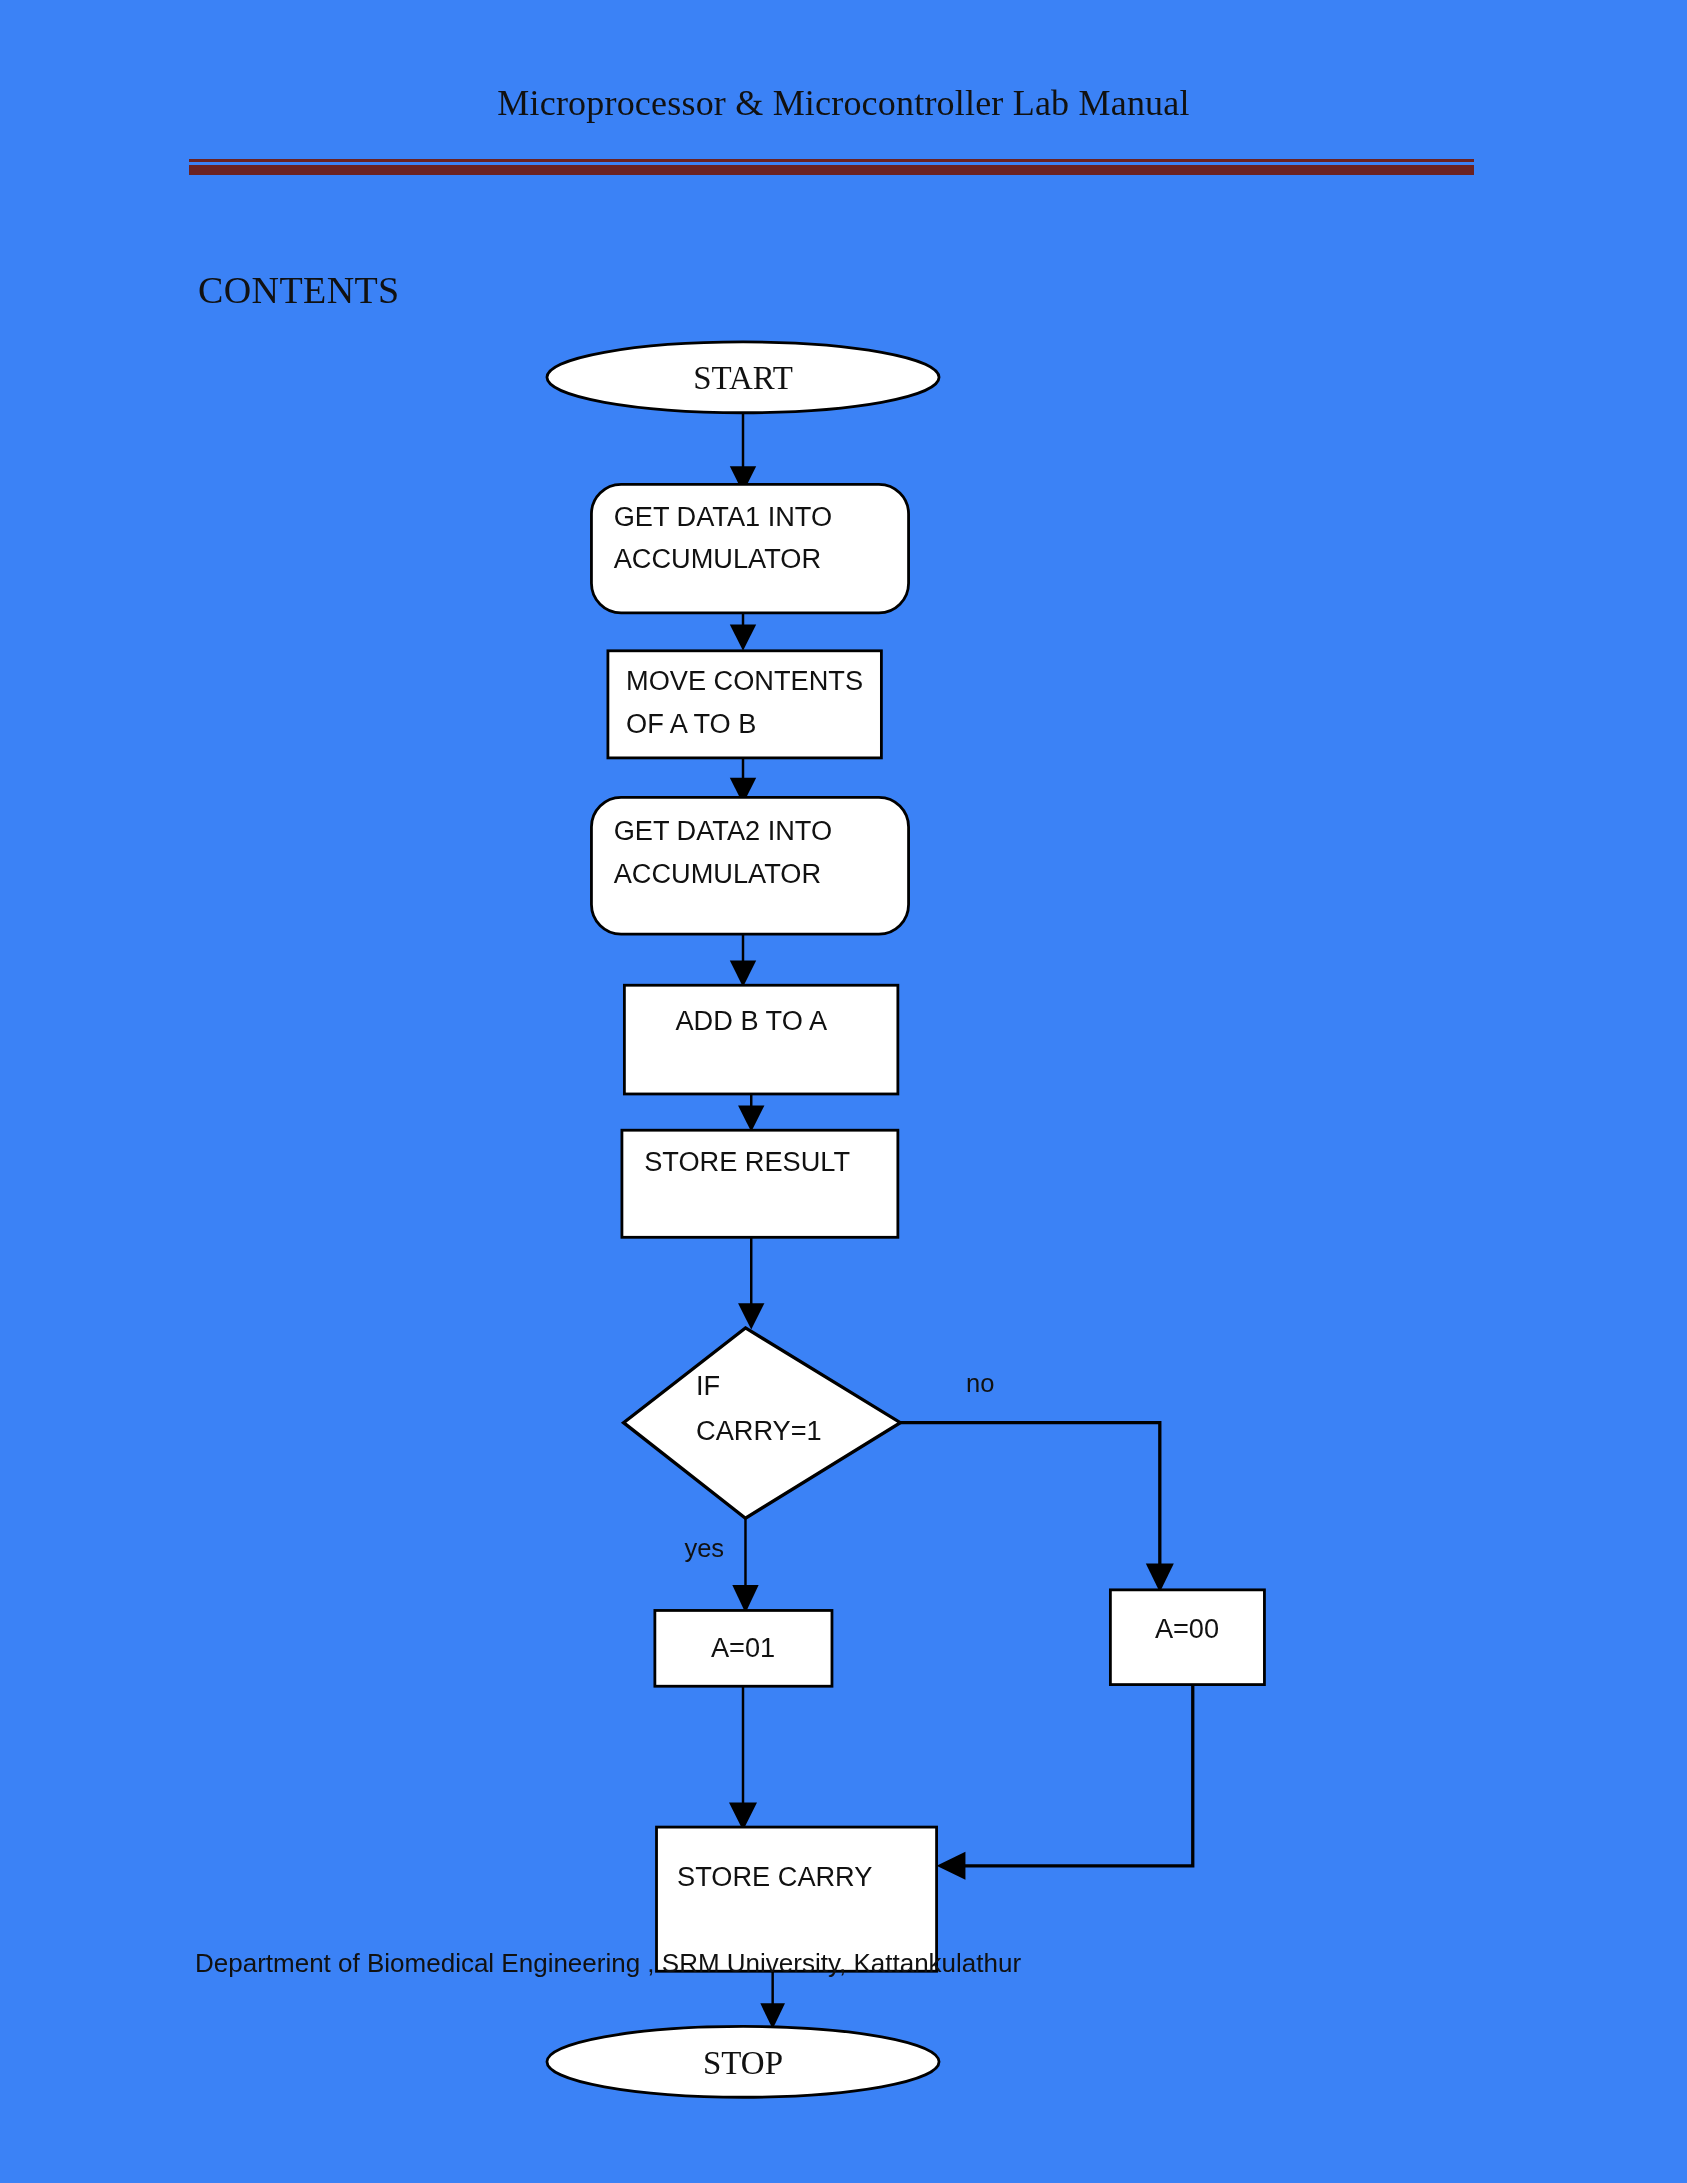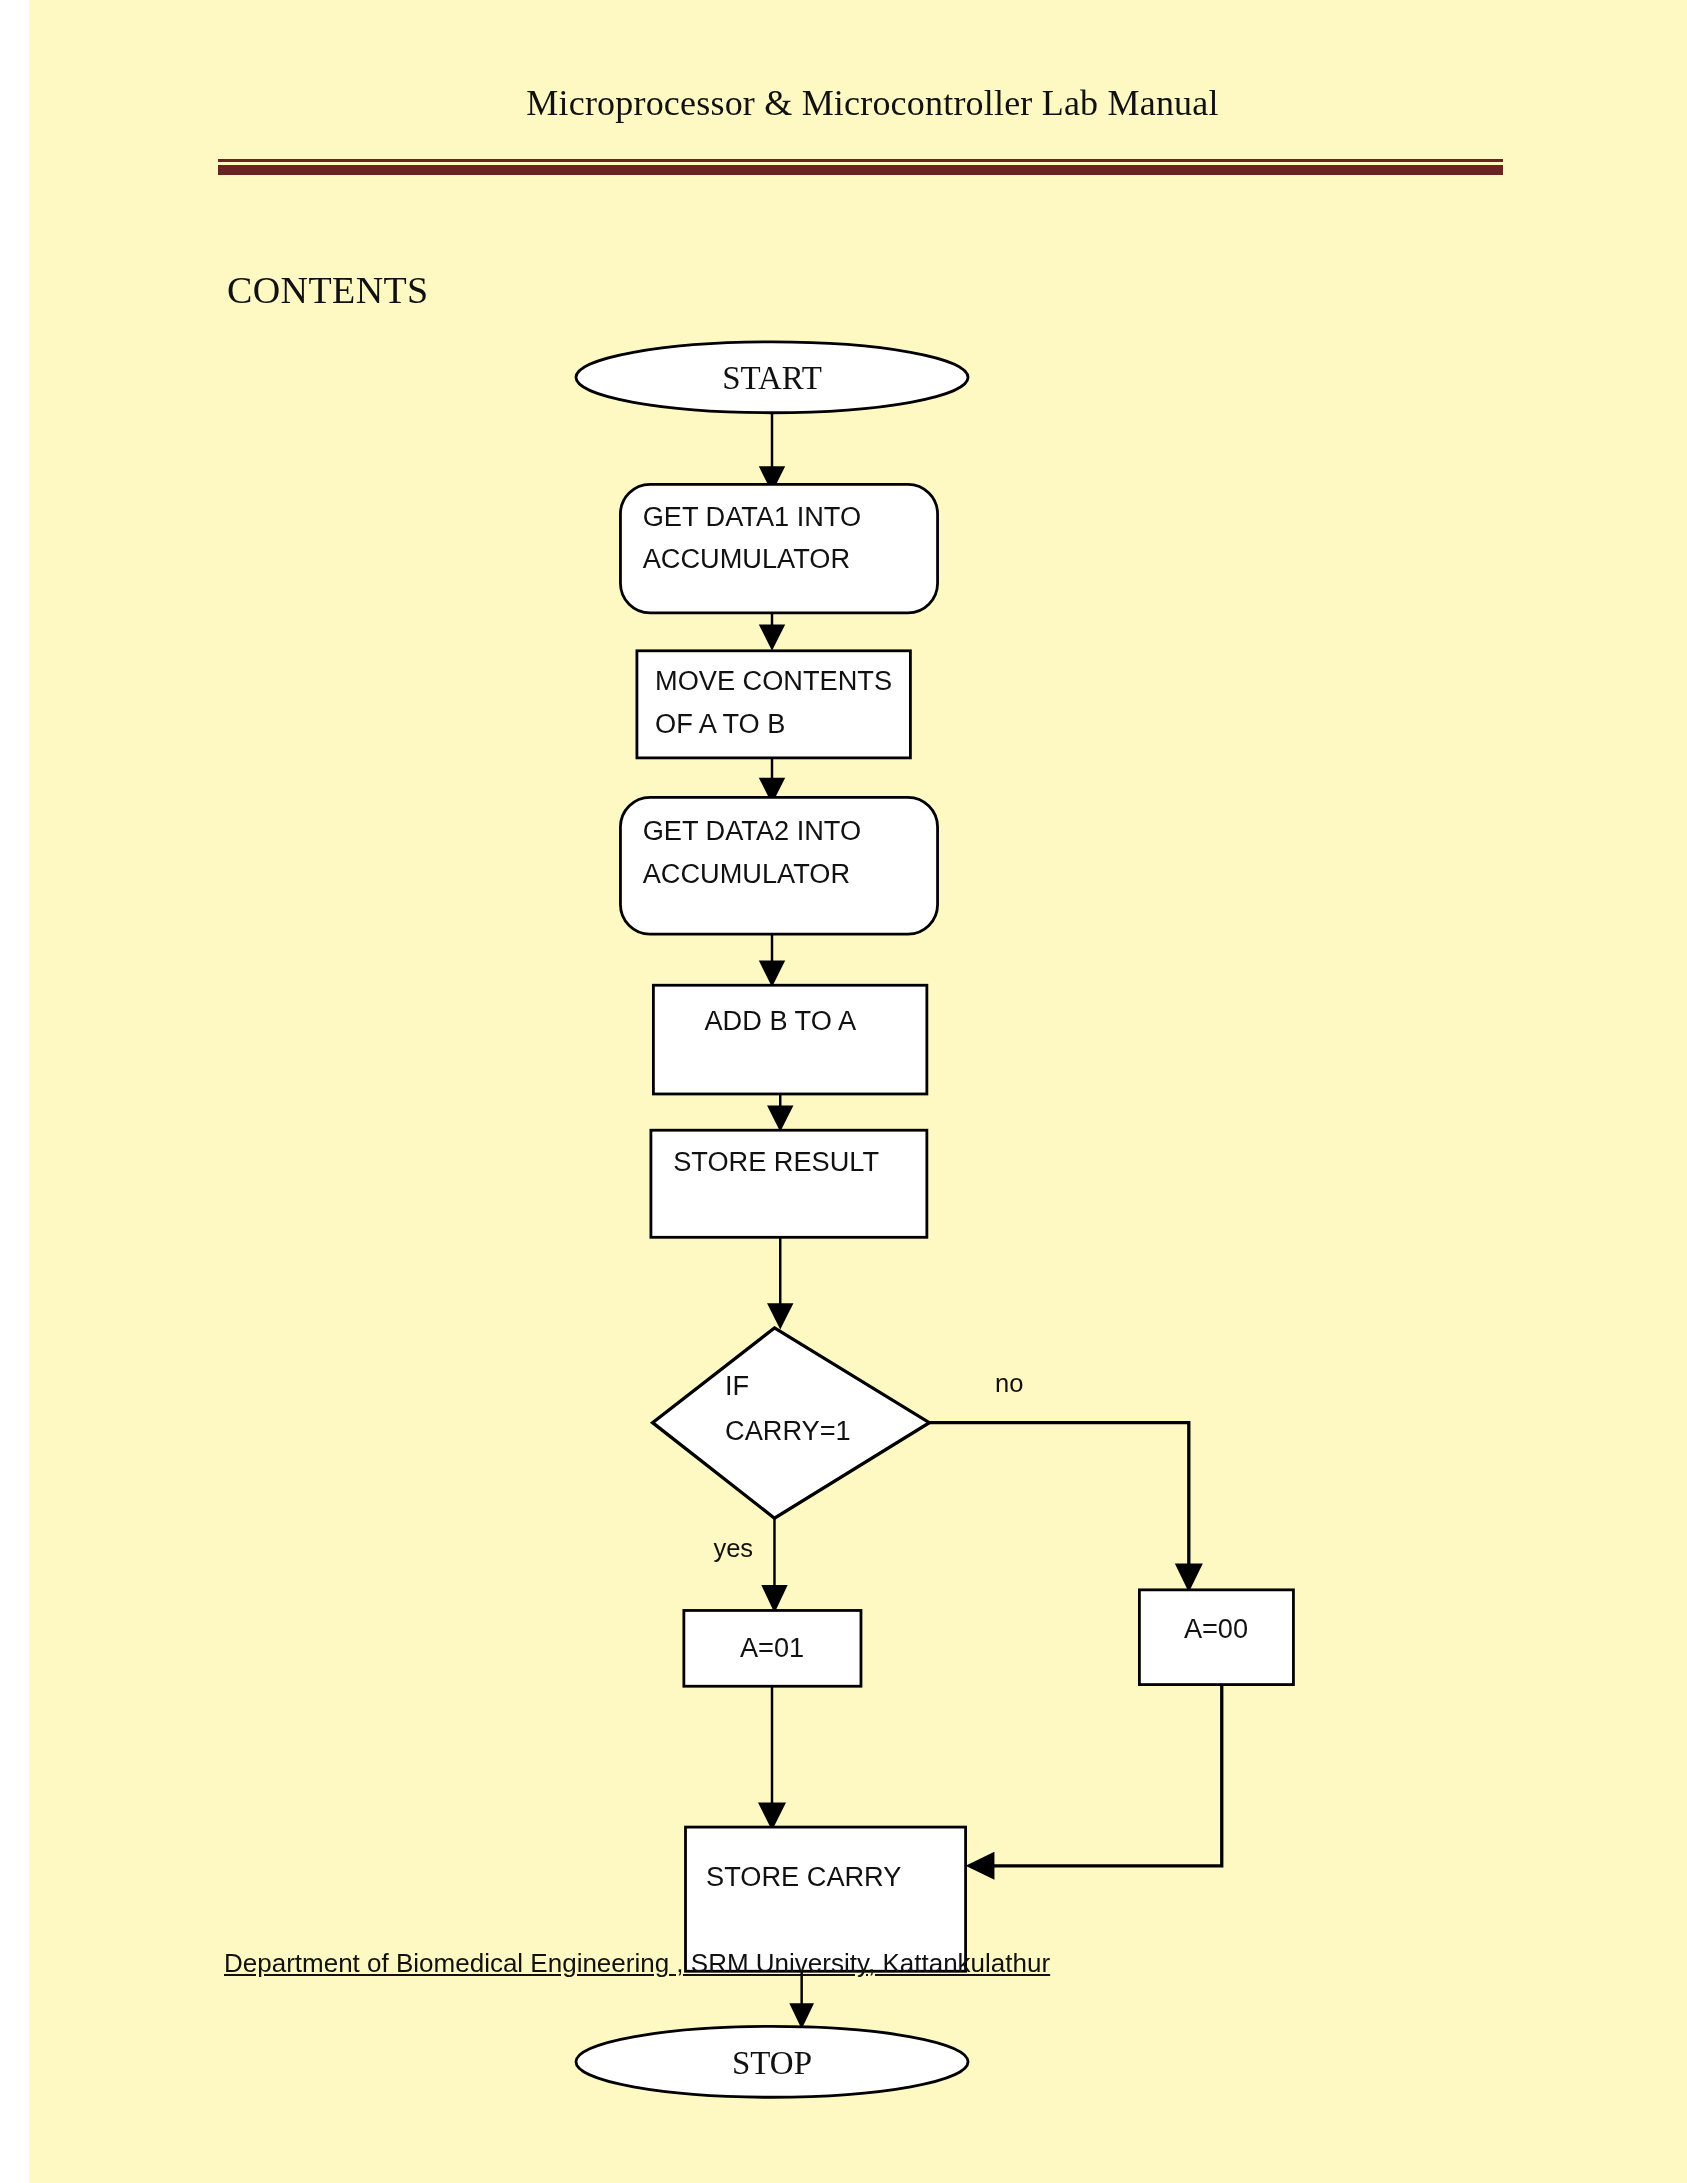"Microprocessor & Microcontroller Lab" .page { background: #fef9c3 -> #3b82f6; margin-left: 29px -> none }
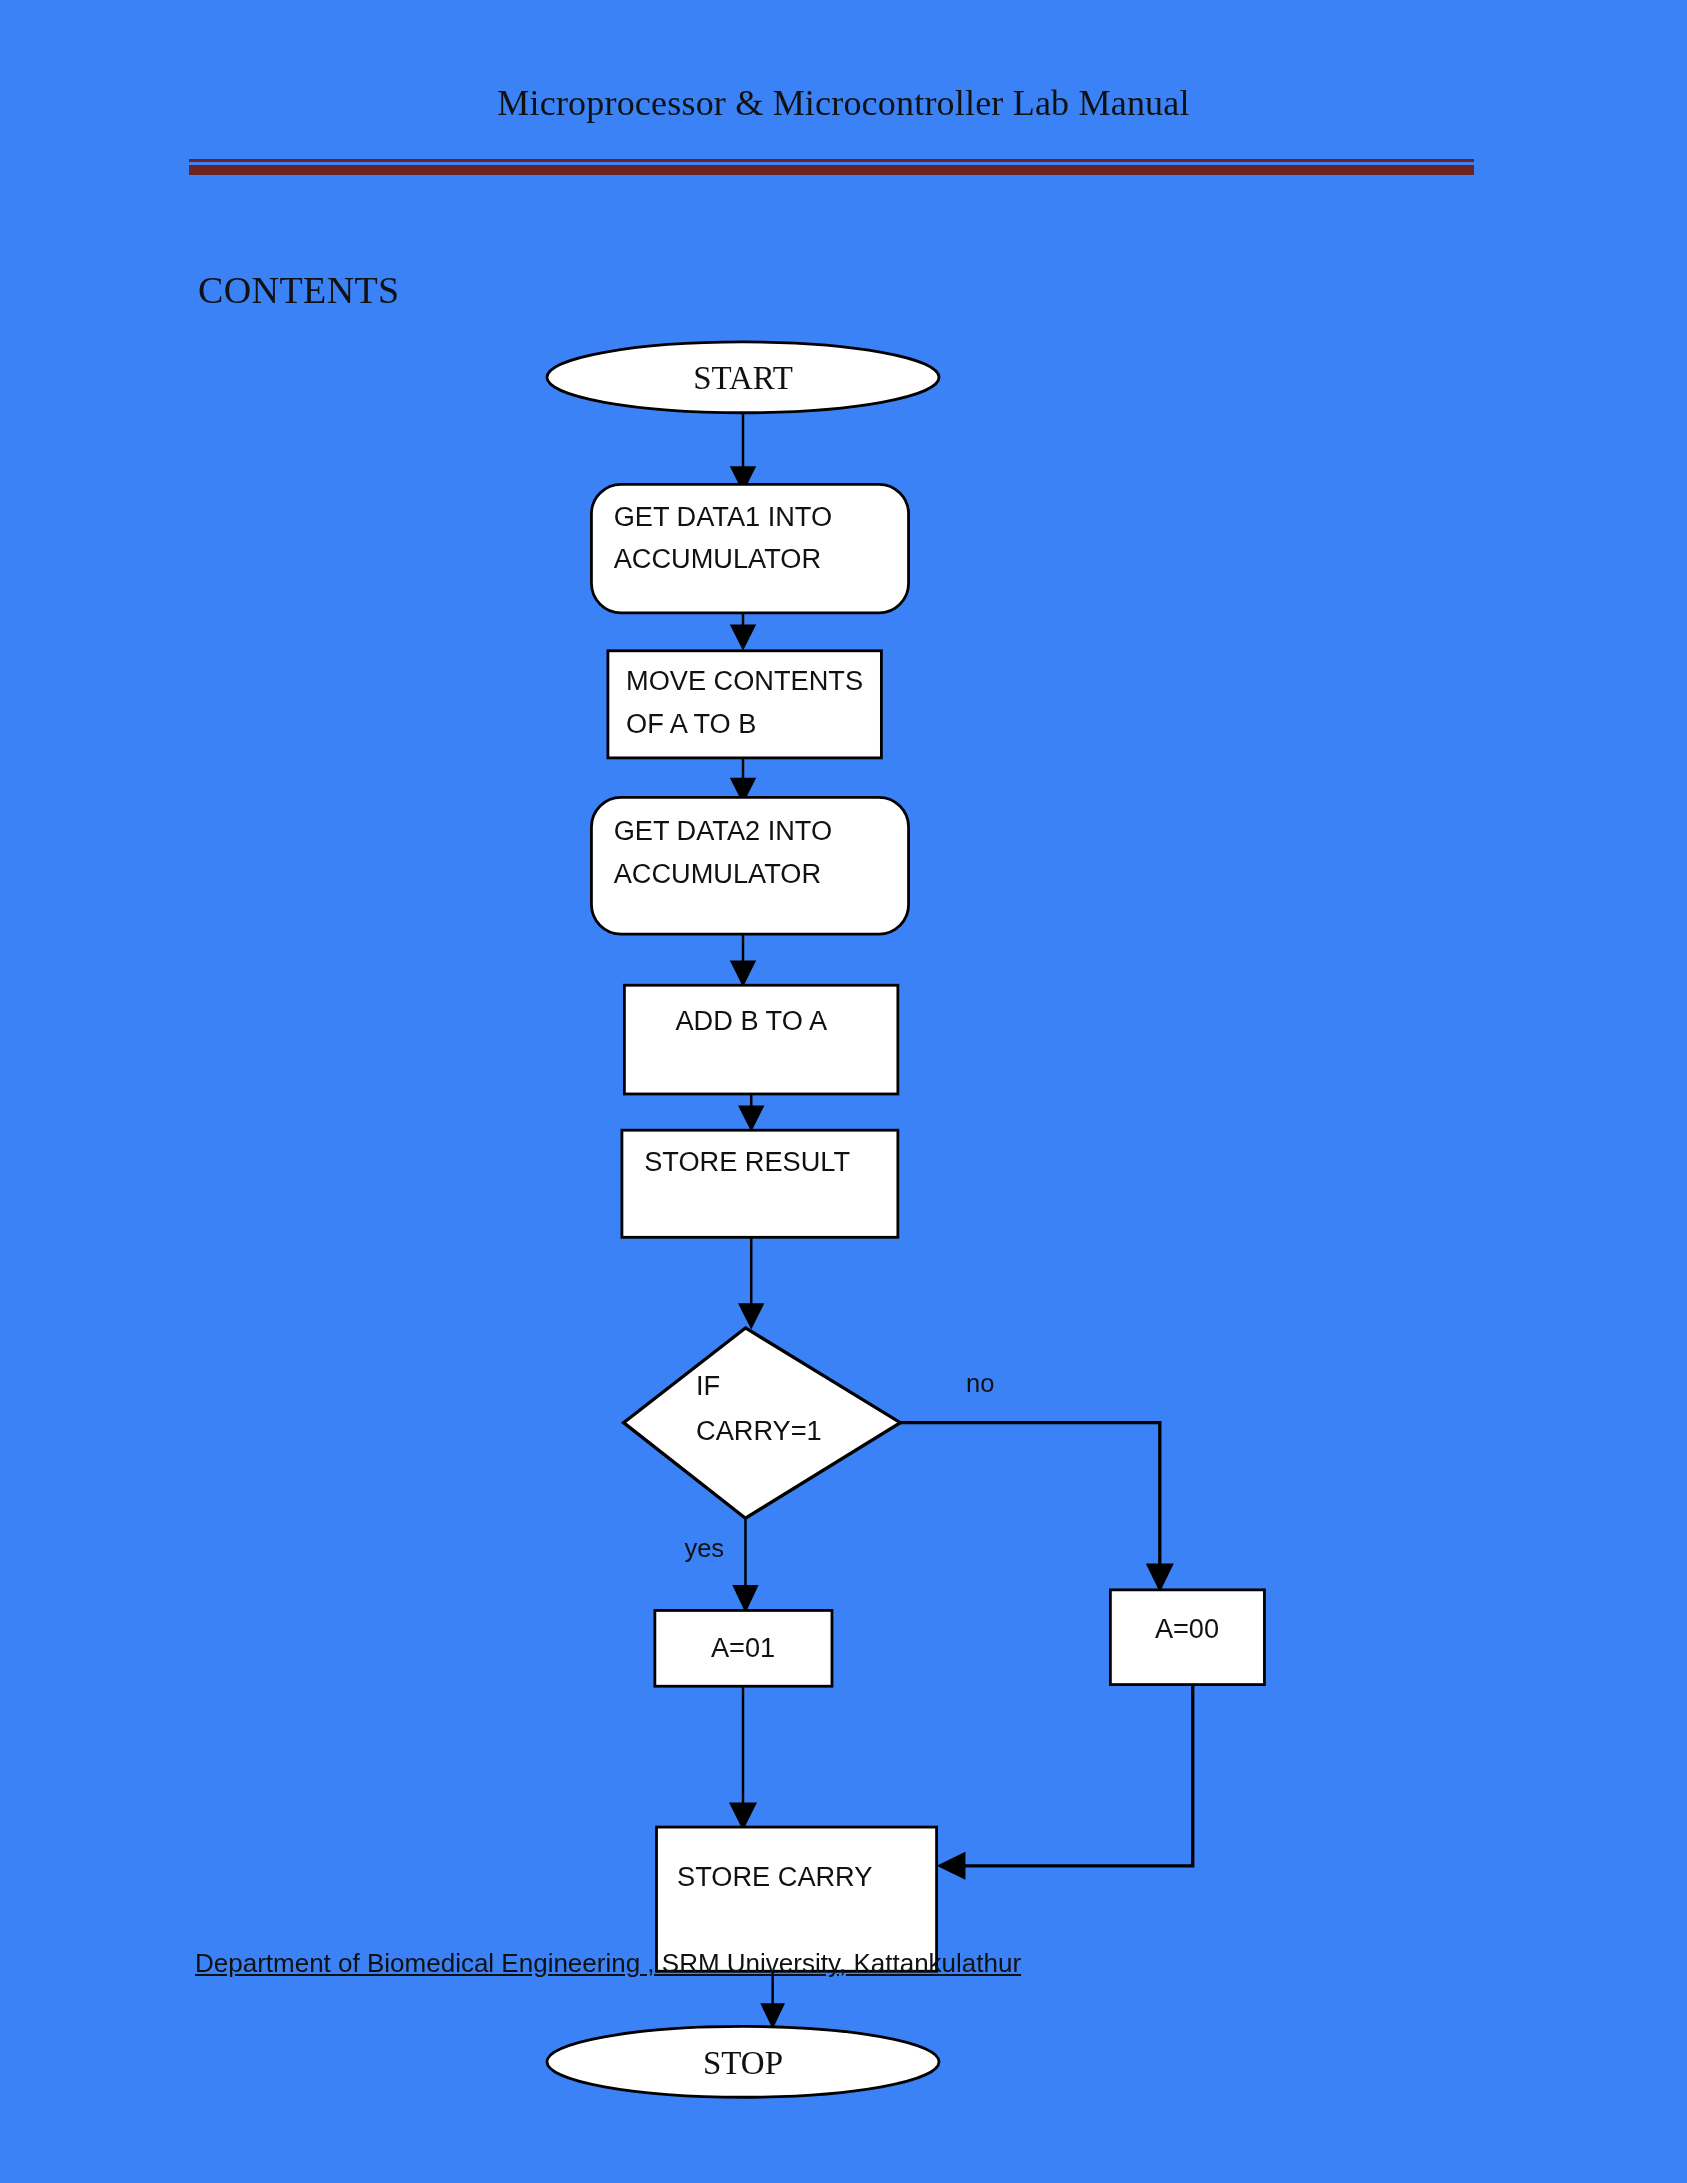"Department of Biomedical Engineering ," .doc-footer { text-decoration: underline -> none }
